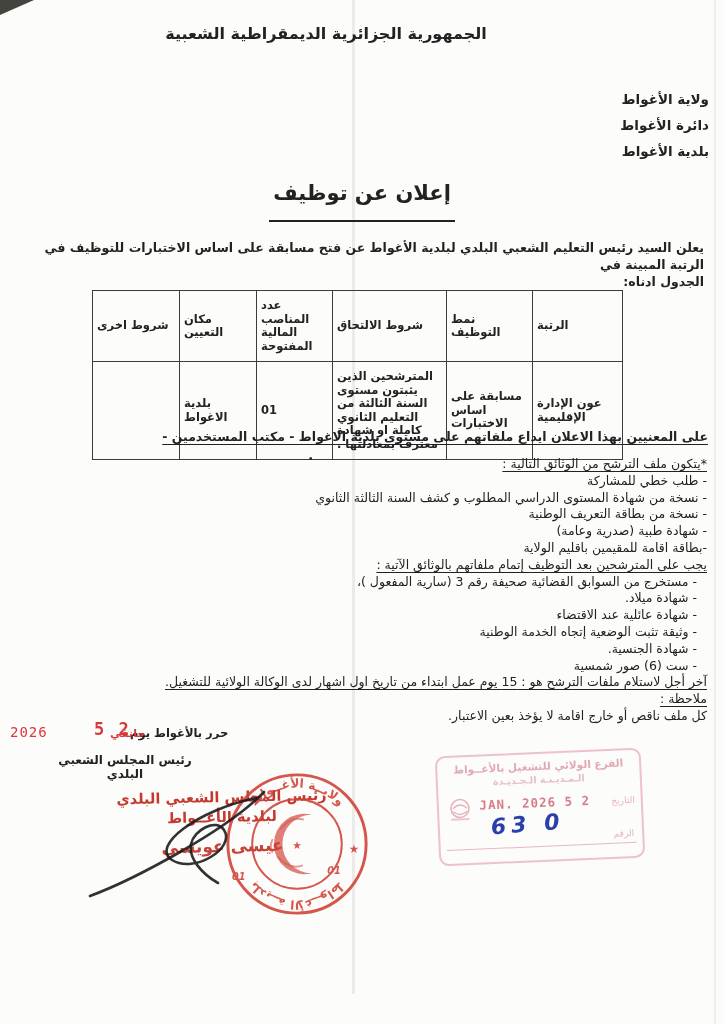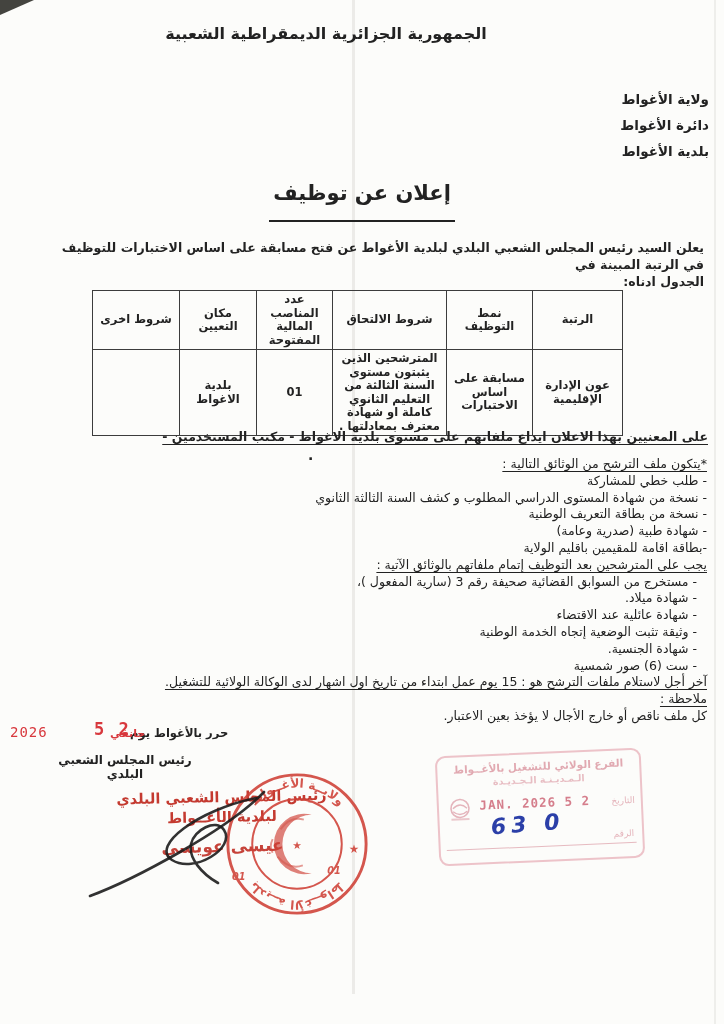"يعلن السيد رئيس المجلس الشعبي" div { text: المجلس -> التعليم }
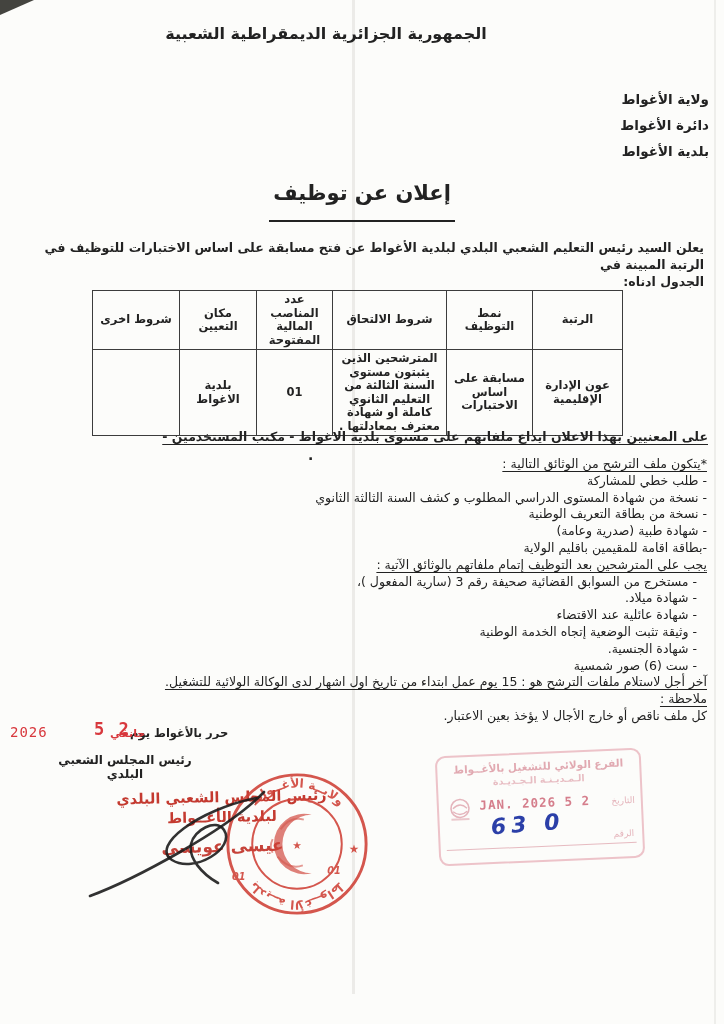"عدد المناصب المالية المفتوحة" table.rec th,table.rec td { padding: 2px 4px -> 8px 4px; text-align: center -> left }
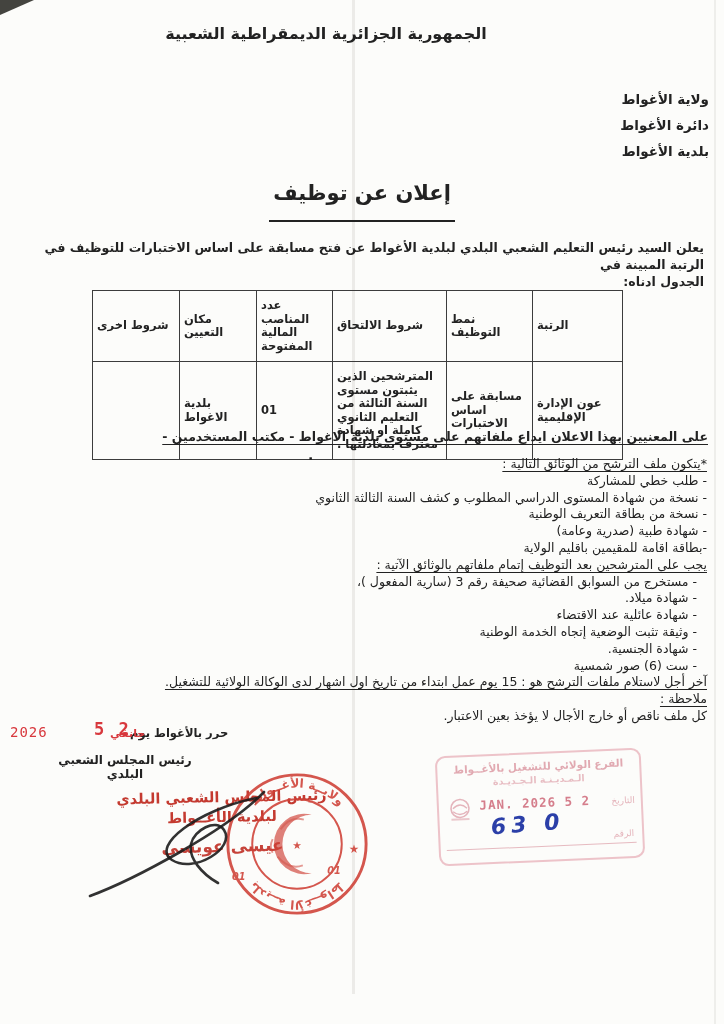"كل ملف ناقص أو خارج" div { text: الأجال -> اقامة }
